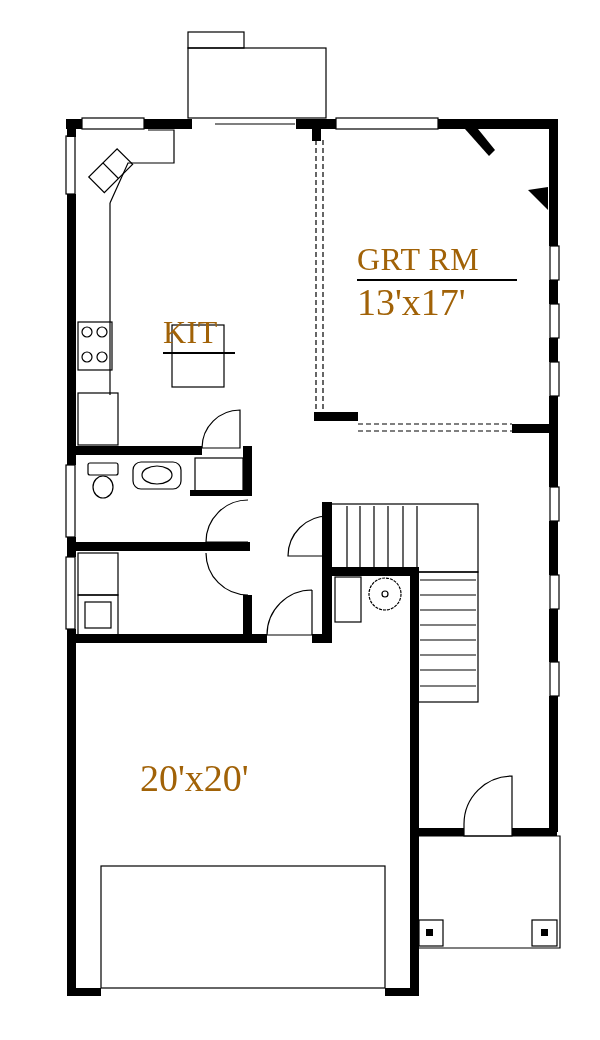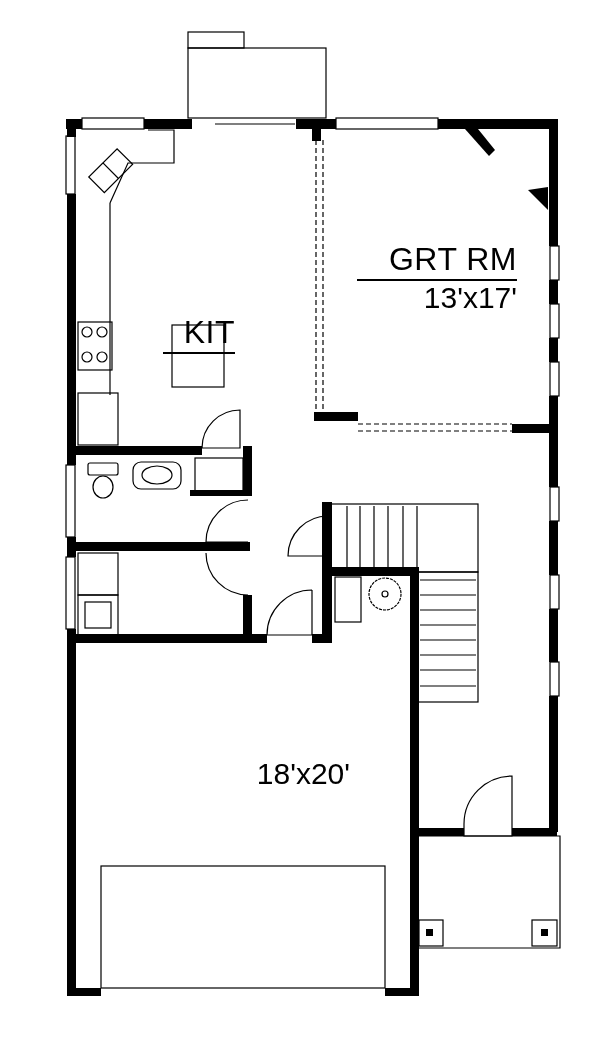"GRT RM" .lbl { color: #000000 -> #a16207; font-family: Liberation Sans, sans-serif -> Liberation Serif, serif; text-align: right -> left }
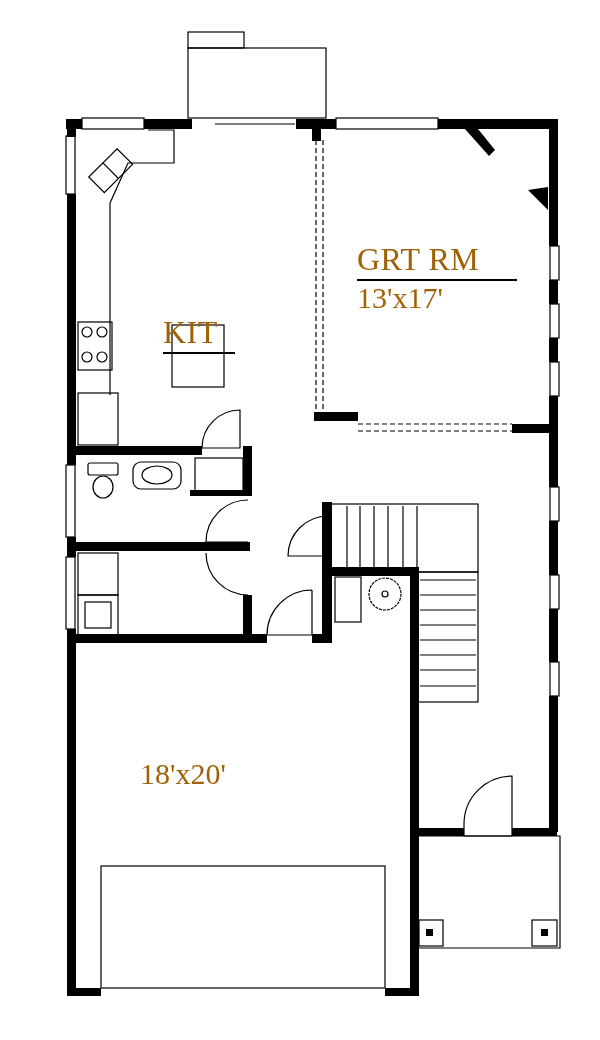"13'x17'" .room-dim { font-size: 30px -> 38px }
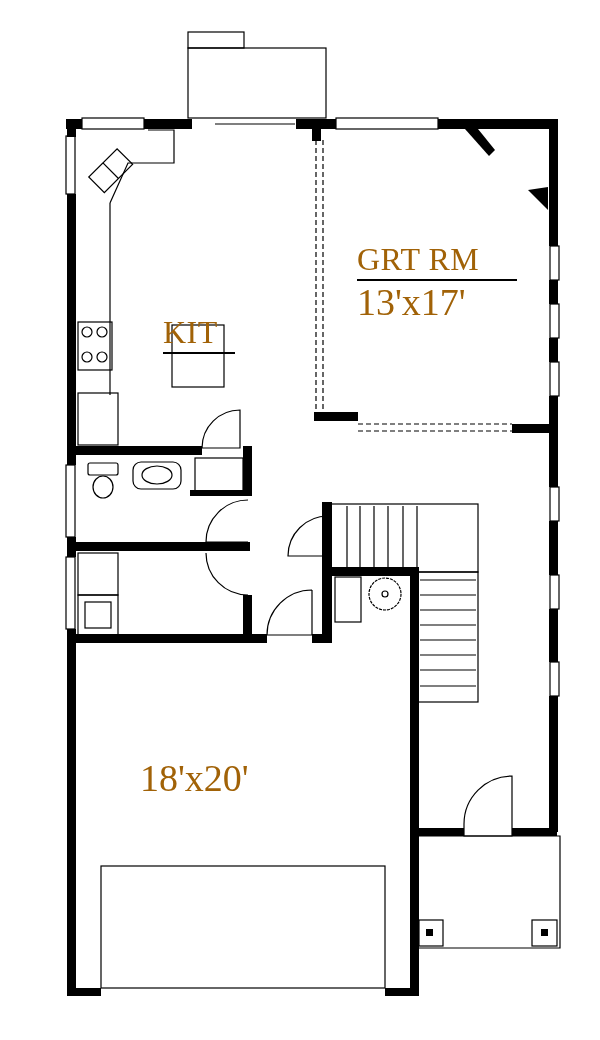"18'x20'" div.room-dim { text: 18'x20' -> 20'x20' }
